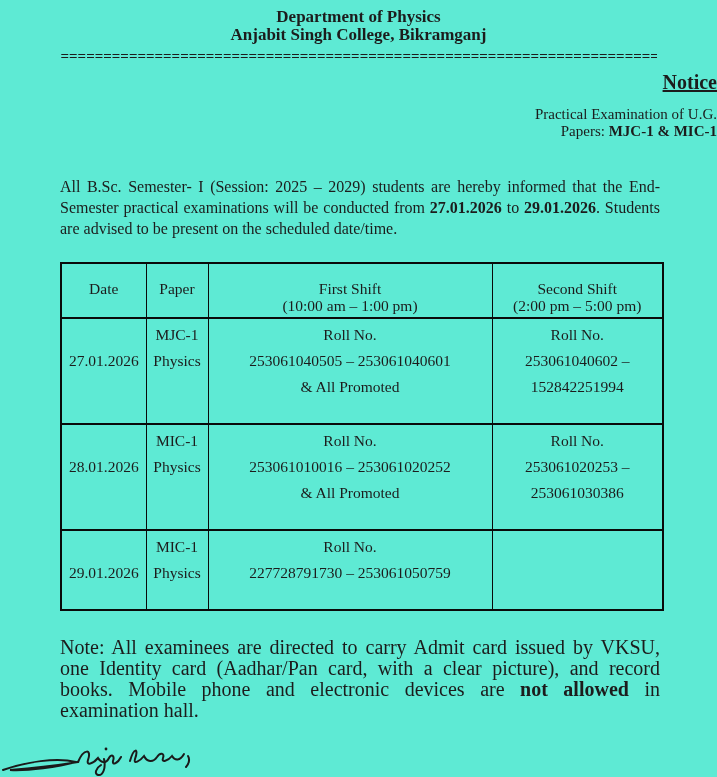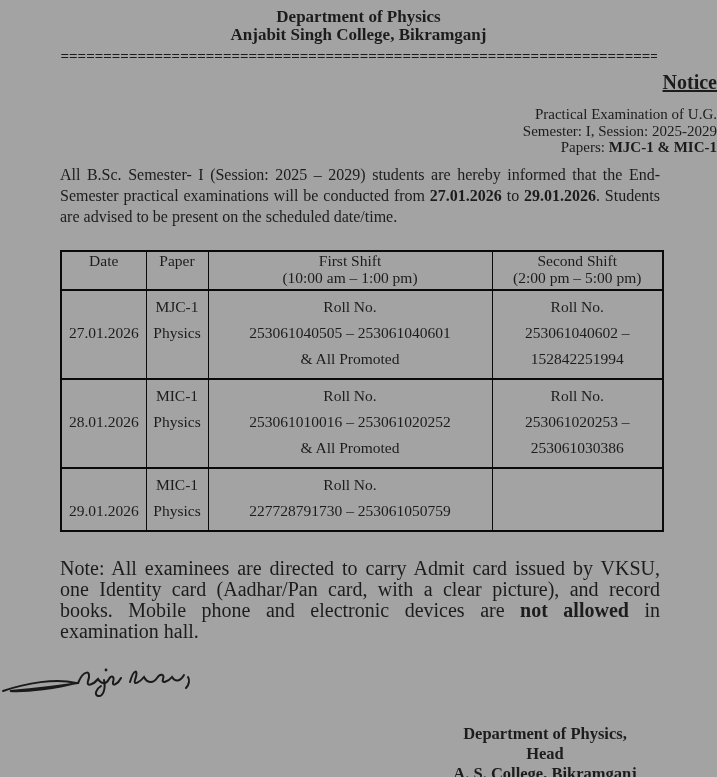"Department of Physics" .page { background: #a3a3a3 -> #5eead4 }
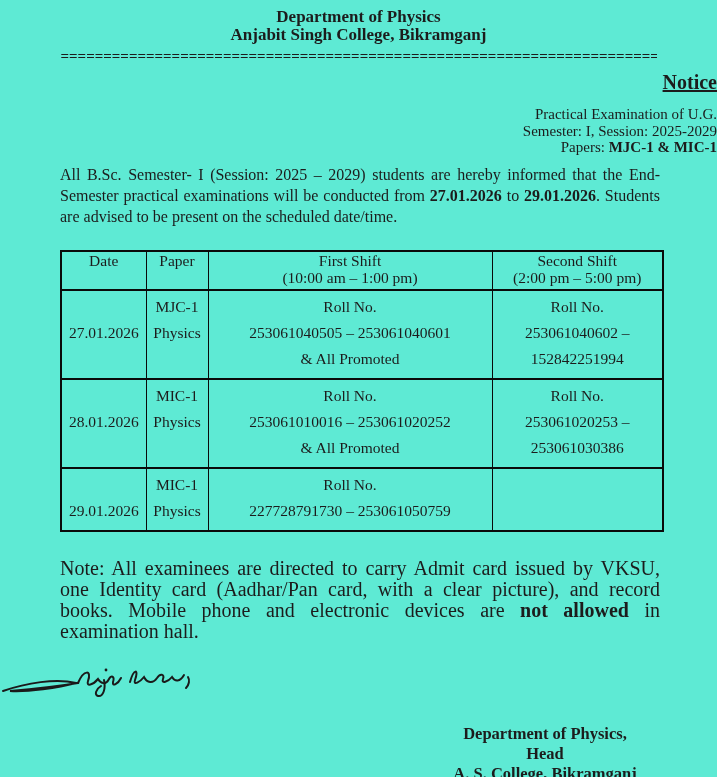"Semester: I, Session: 2025-2029" div { html: <div>Semester: I, Session: 2025-2029</div> -> none }
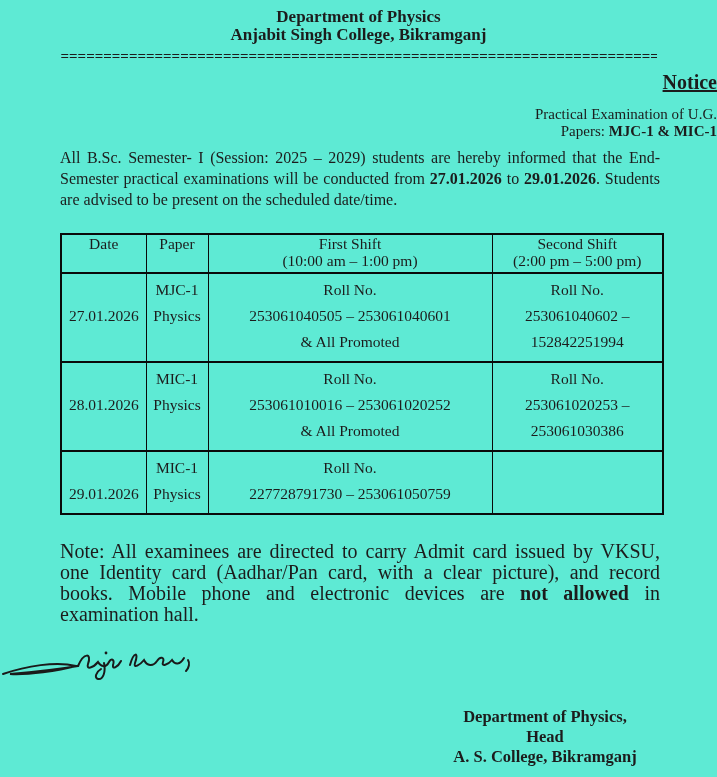"All B.Sc. Semester- I (Session:" .intro { margin: 8px 57px 0 60px -> 37px 57px 0 60px }
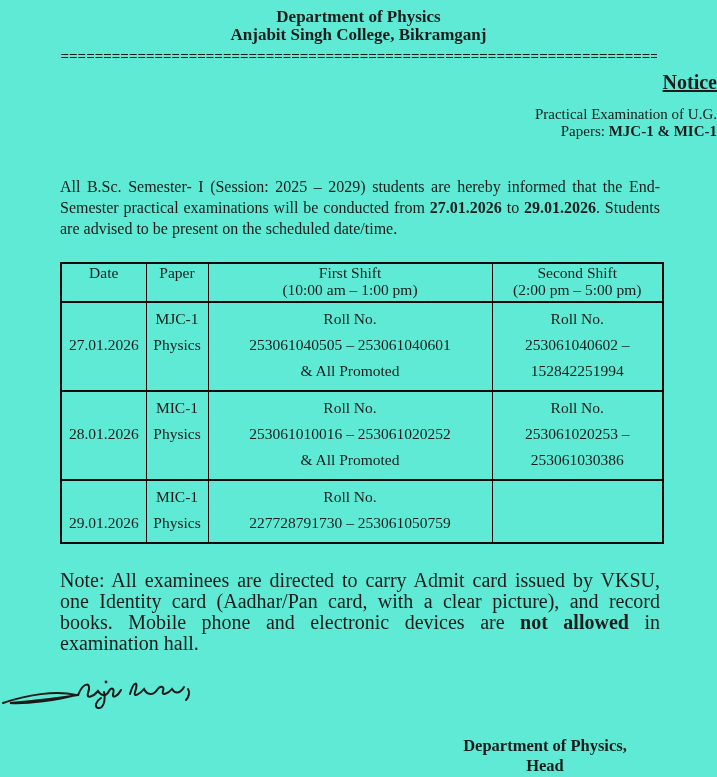"Date" table.schedule th { padding: 0 2px 3px 2px -> 16px 2px 3px 2px }
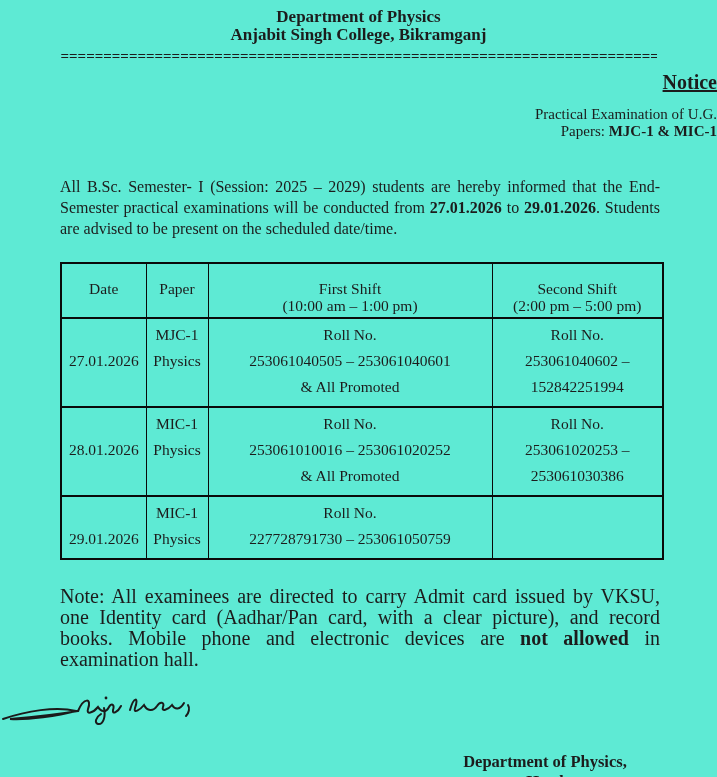"MJC-1" table.schedule td { padding: 3px 2px 6px 2px -> 3px 2px 23px 2px }
